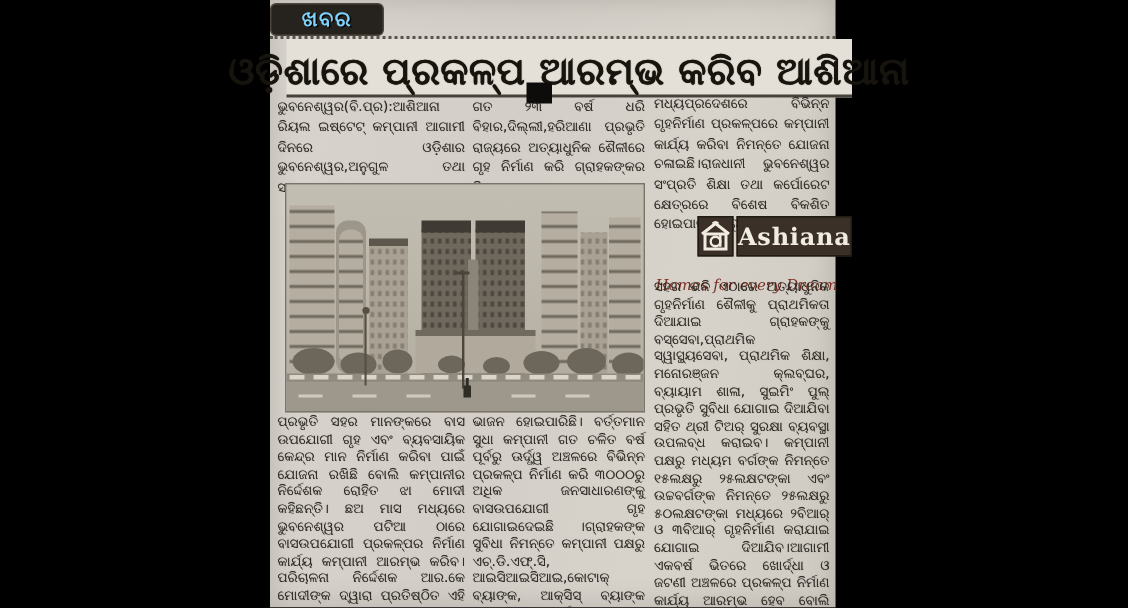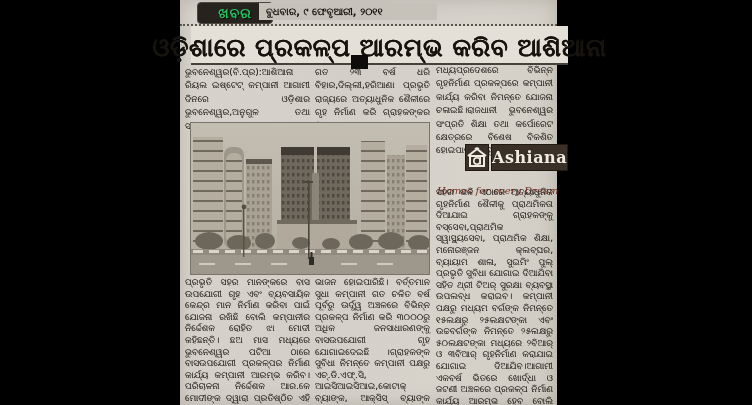"ଖବର" .masthead-logo { color: #22c55e -> #7dd3fc; left: 17px -> 0 }
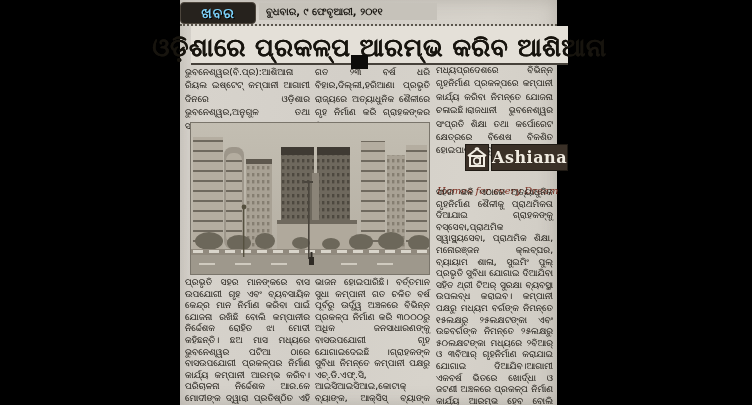"ବୁଧବାର, ୯ ଫେବୃଆରୀ, ୨୦୧୧" div.dateline { html: <div> <span>ବୁଧବାର, ୯ ଫେବୃଆରୀ, ୨୦୧୧</span> </div> -> none }
